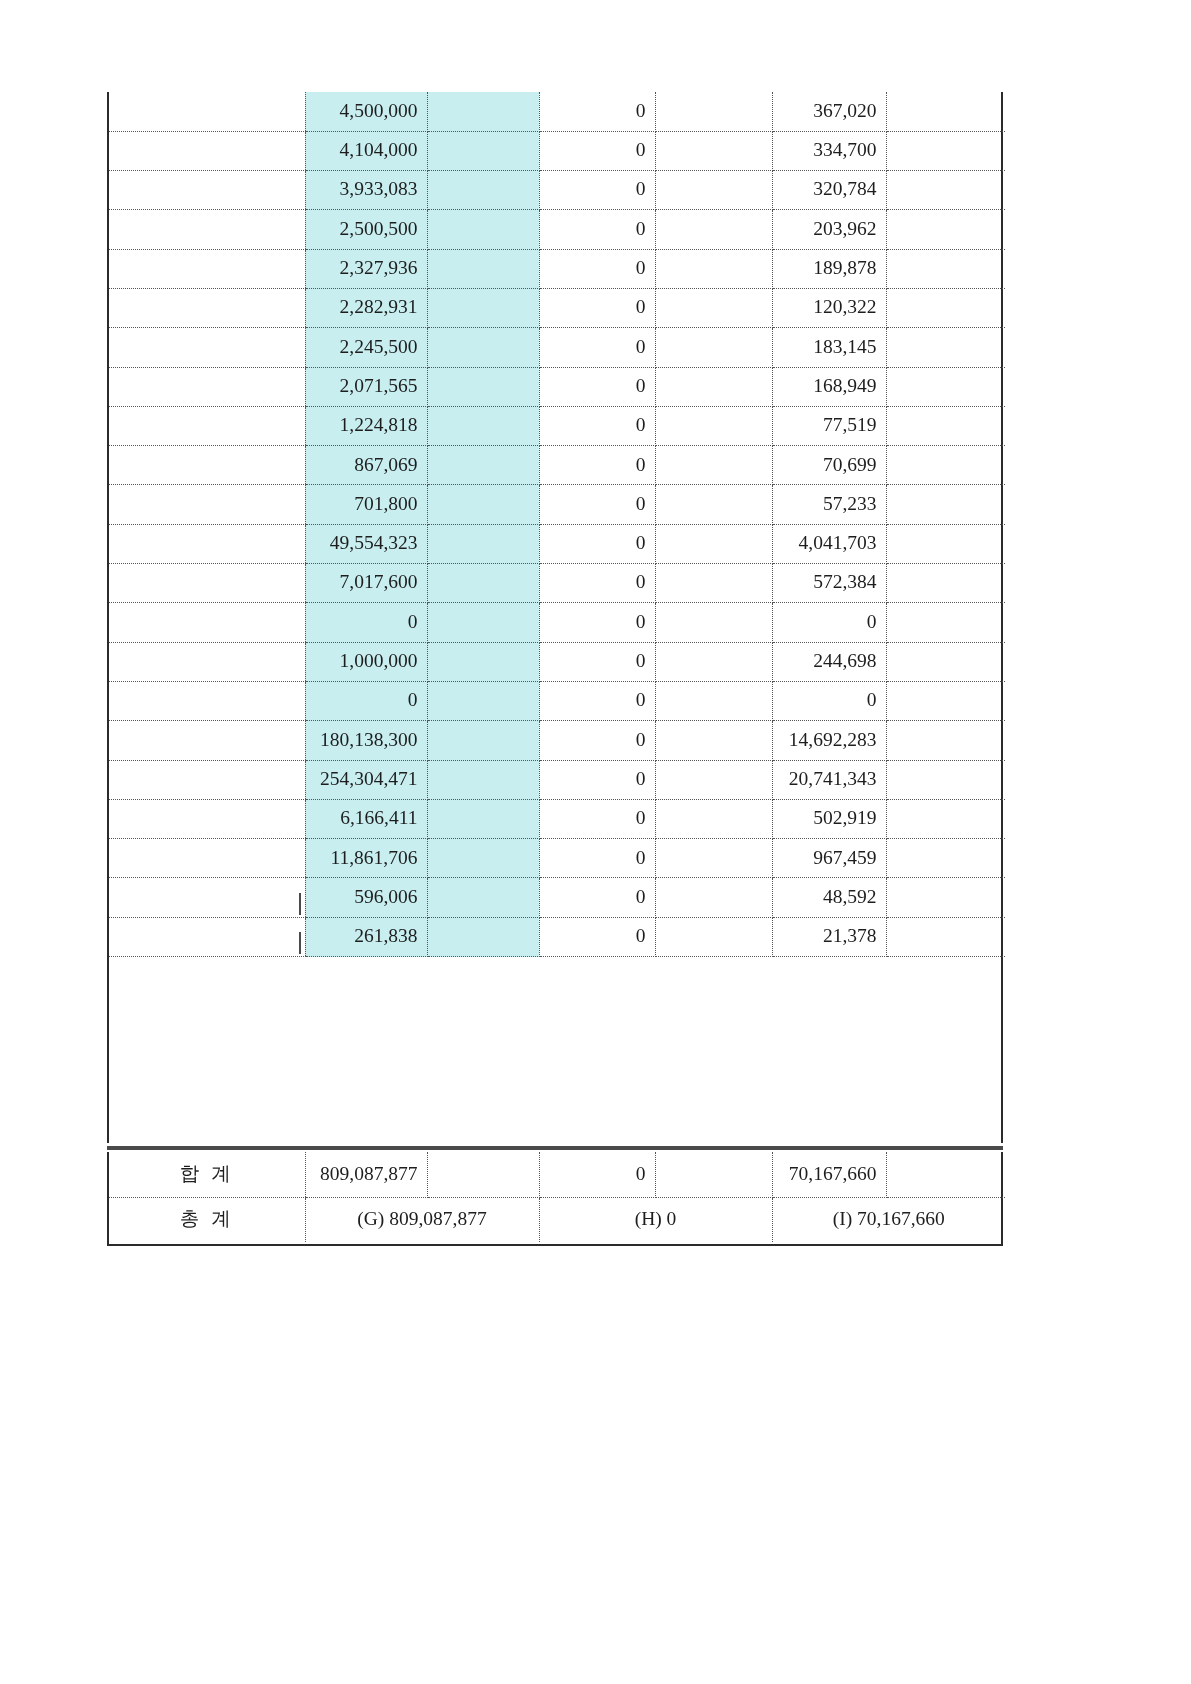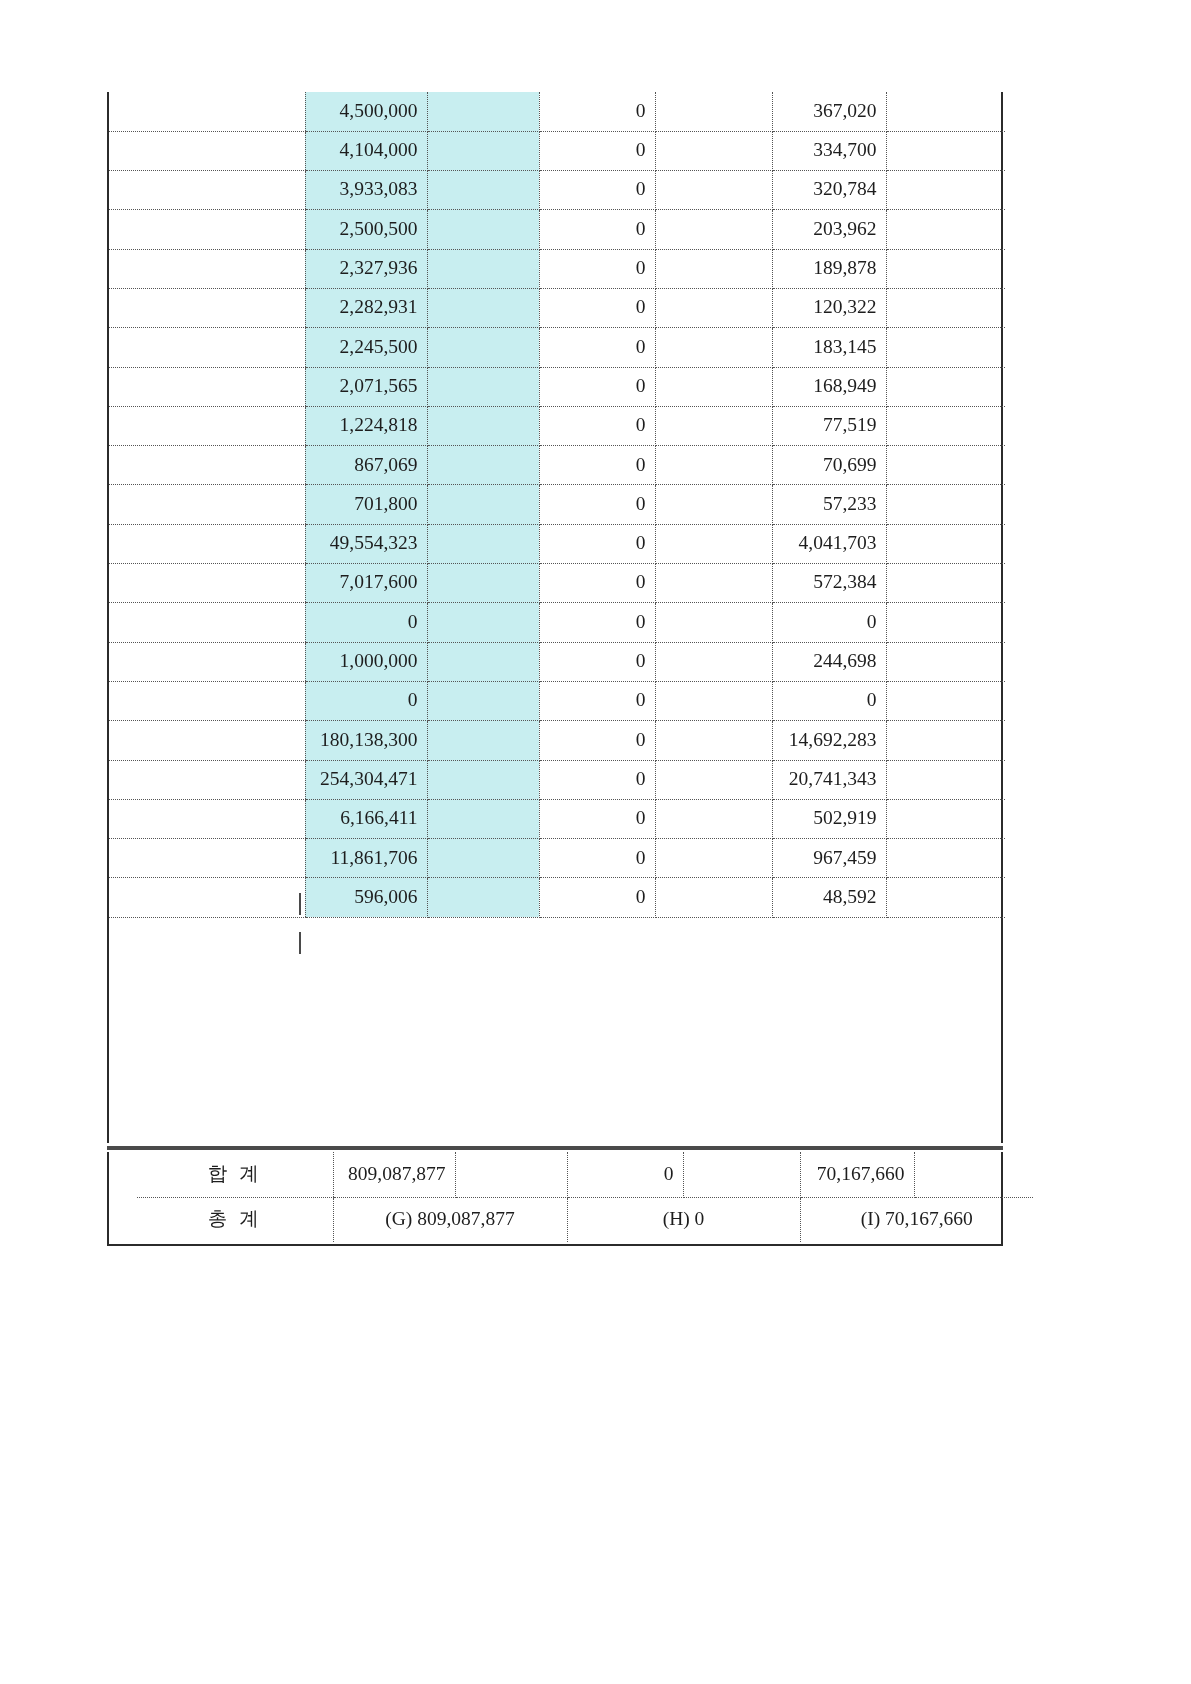"261,838" tr.data-row { html: none -> <tr> <td></td> <td>261,838</td> <td></td> <td>0</td> <td></td> <td>21,378</td> <td></td> </tr> }
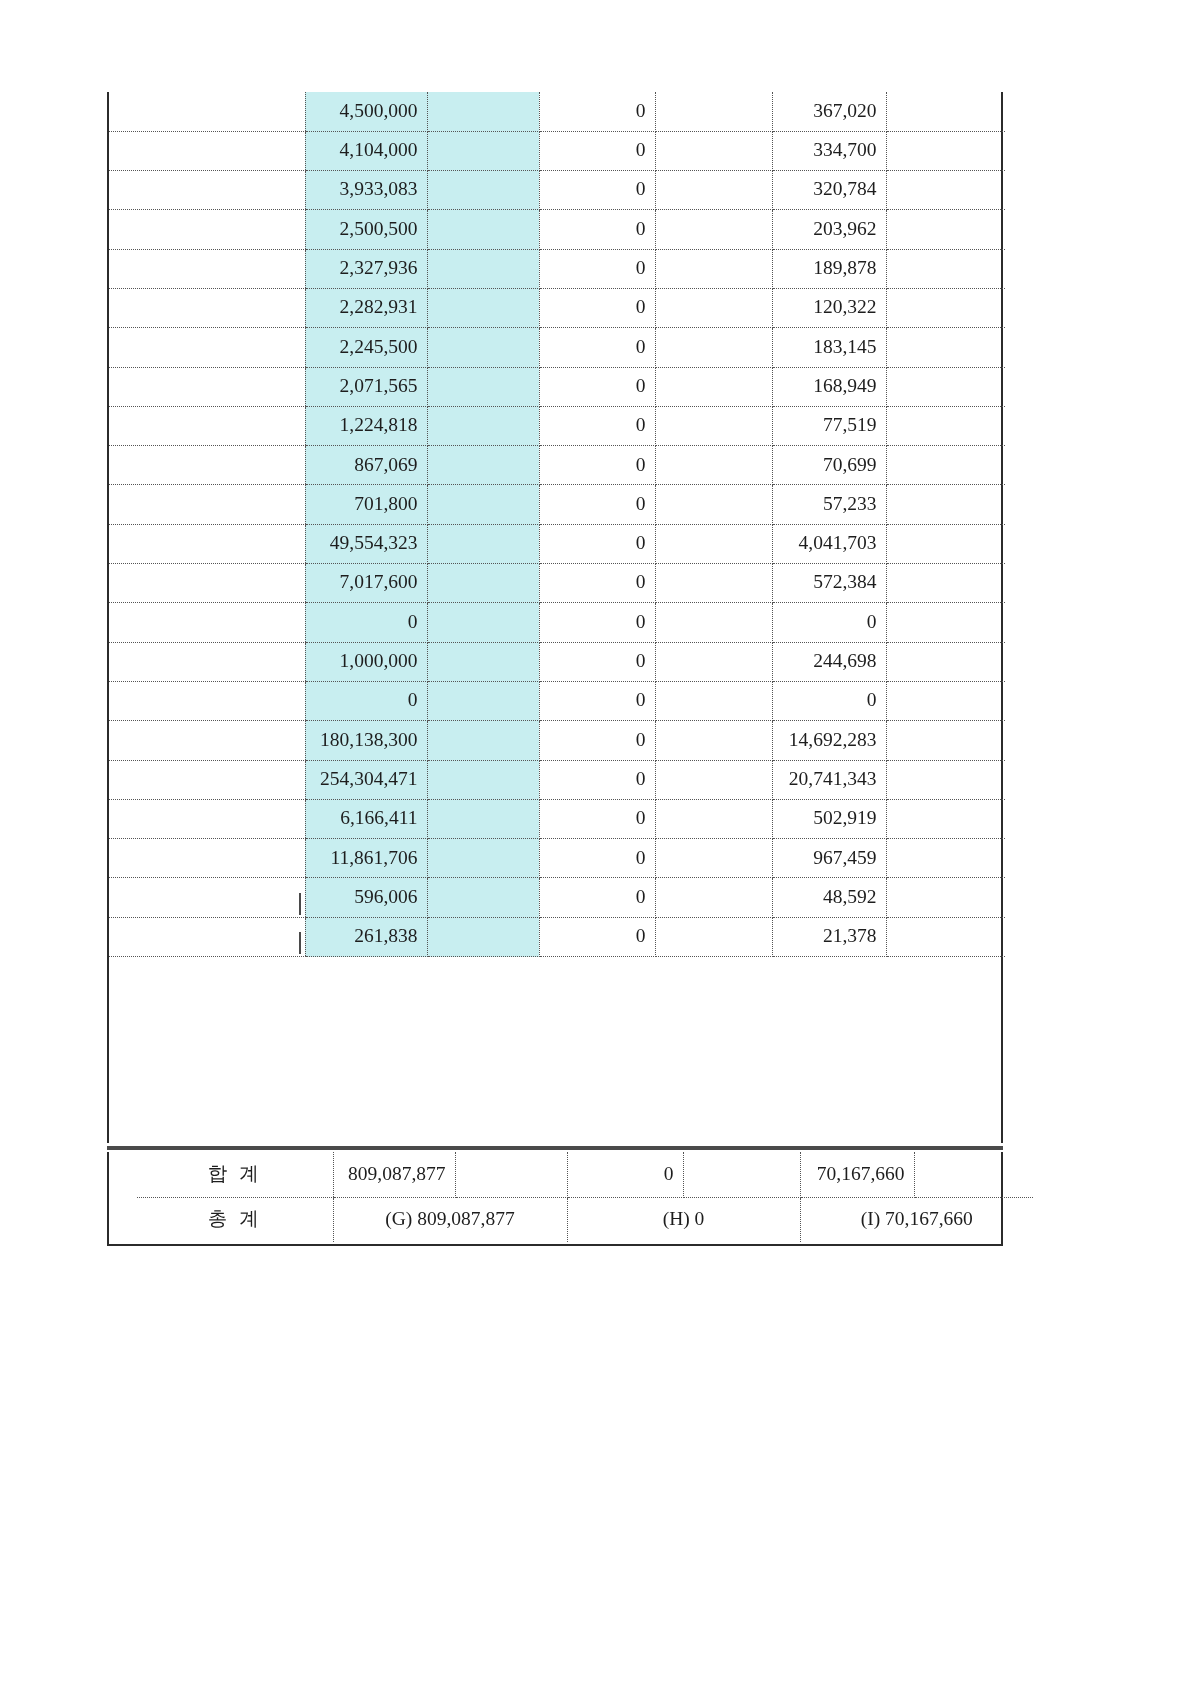"합 계" table.summary { margin-left: 28px -> none }
